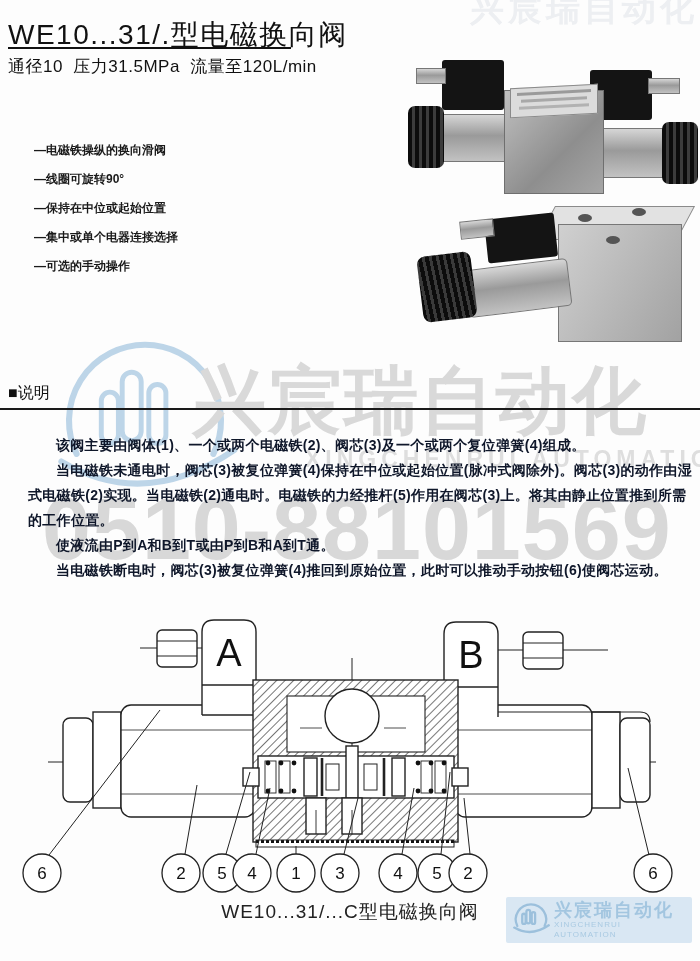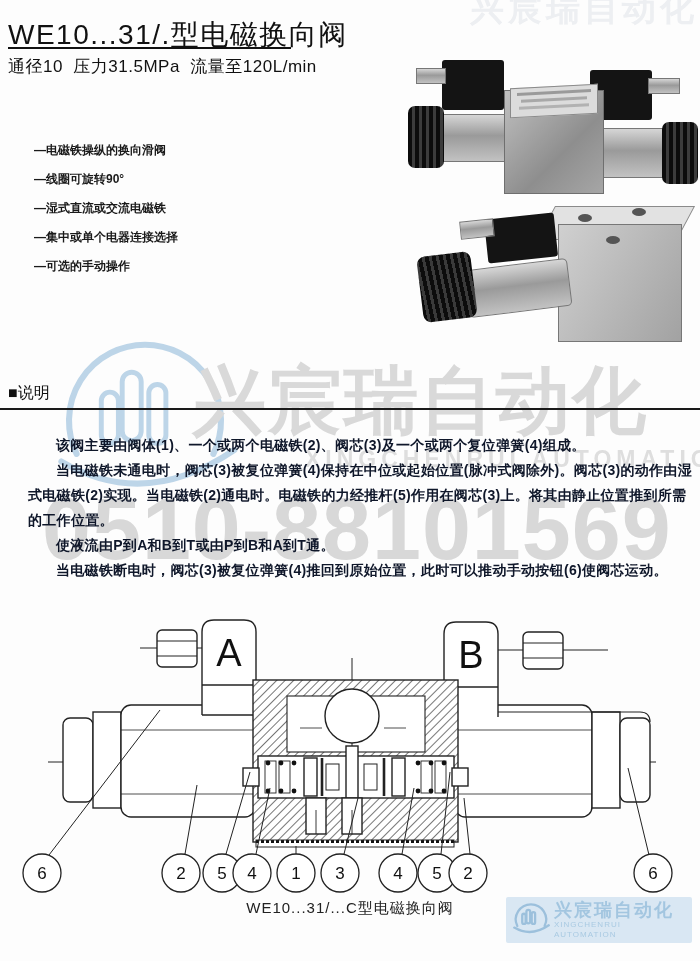"—湿式直流或交流电磁铁" div.feature { text: 湿式直流或交流电磁铁 -> 保持在中位或起始位置 }
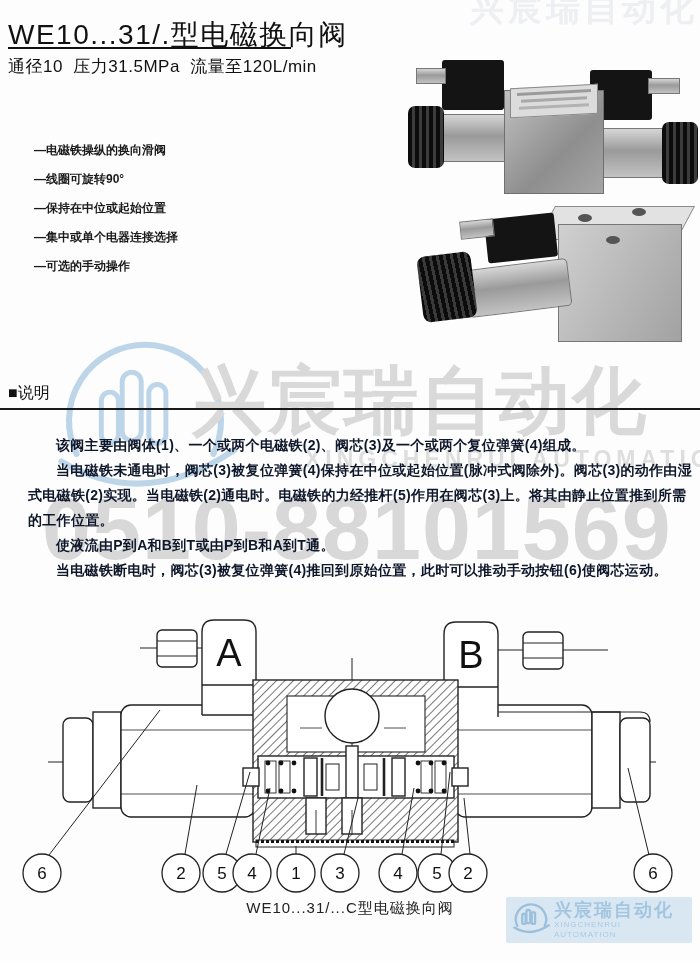"WE10...31/...C型电磁换向阀" #diagram-caption { font-size: 15px -> 19px }
